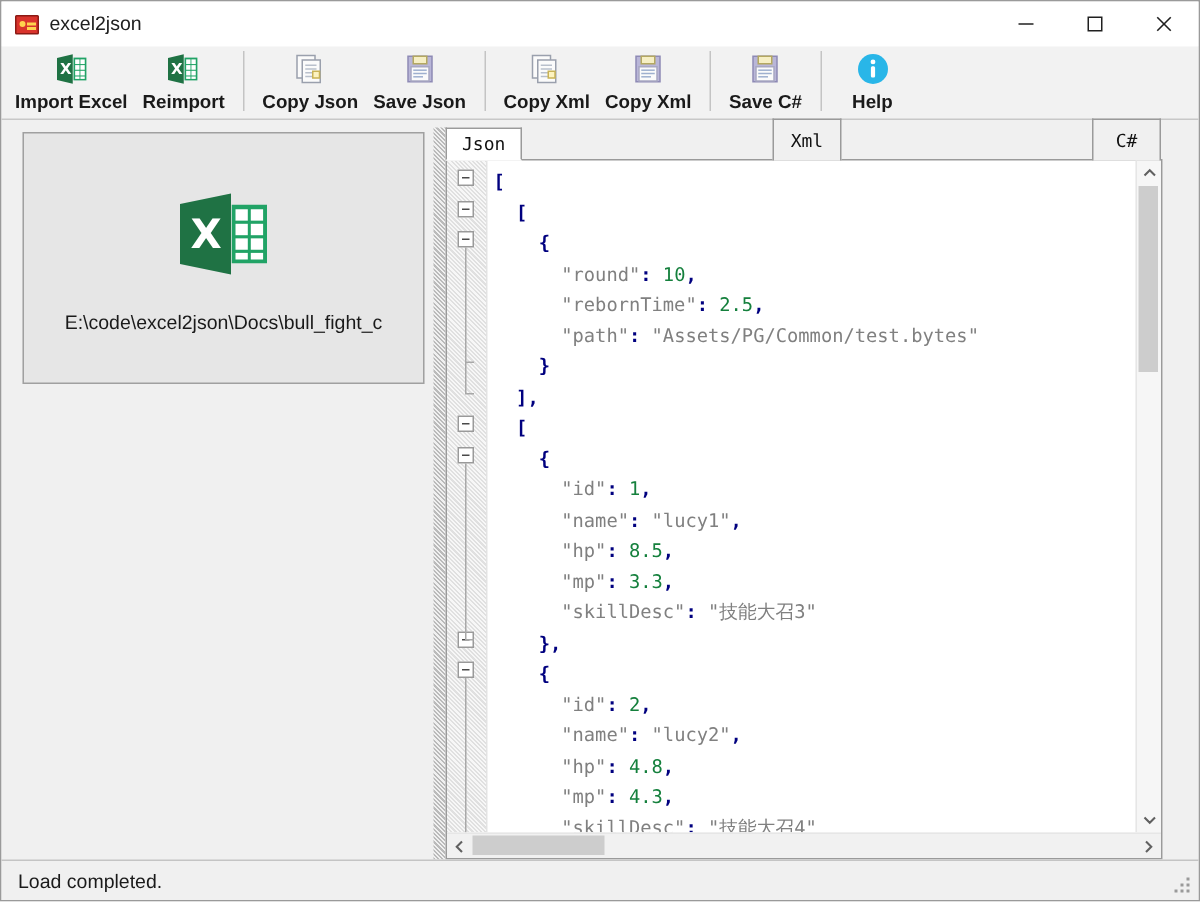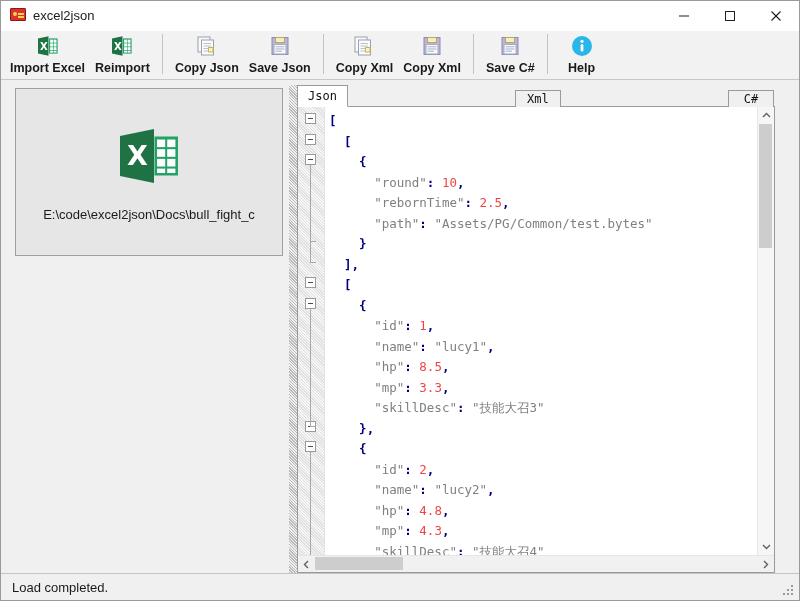"excel2json" .title-left { align-items: none -> center }
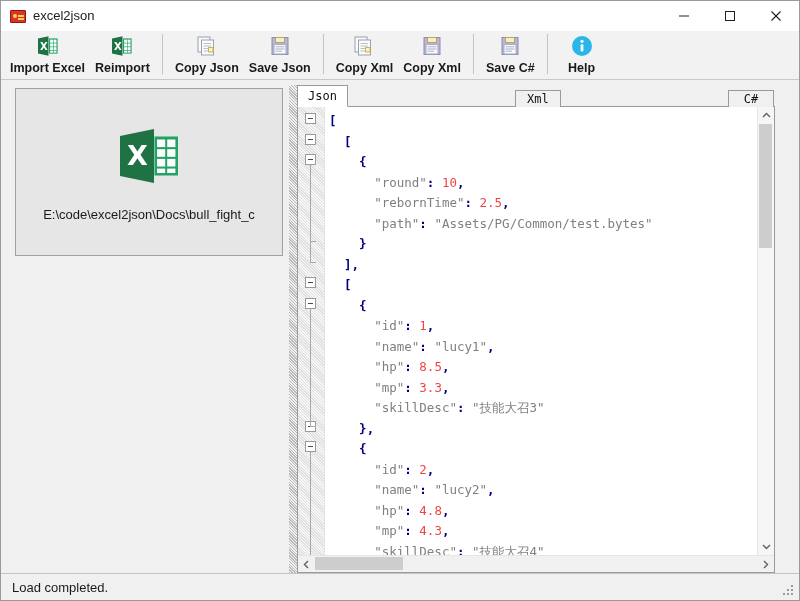"Xml" .tab { height: 17px -> 28px }
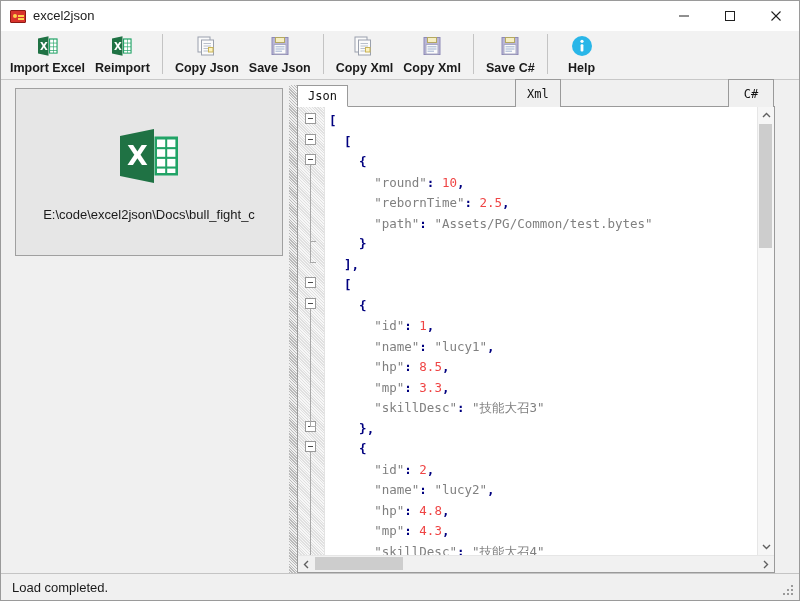"10" .n { color: #ef4444 -> #15803d }
